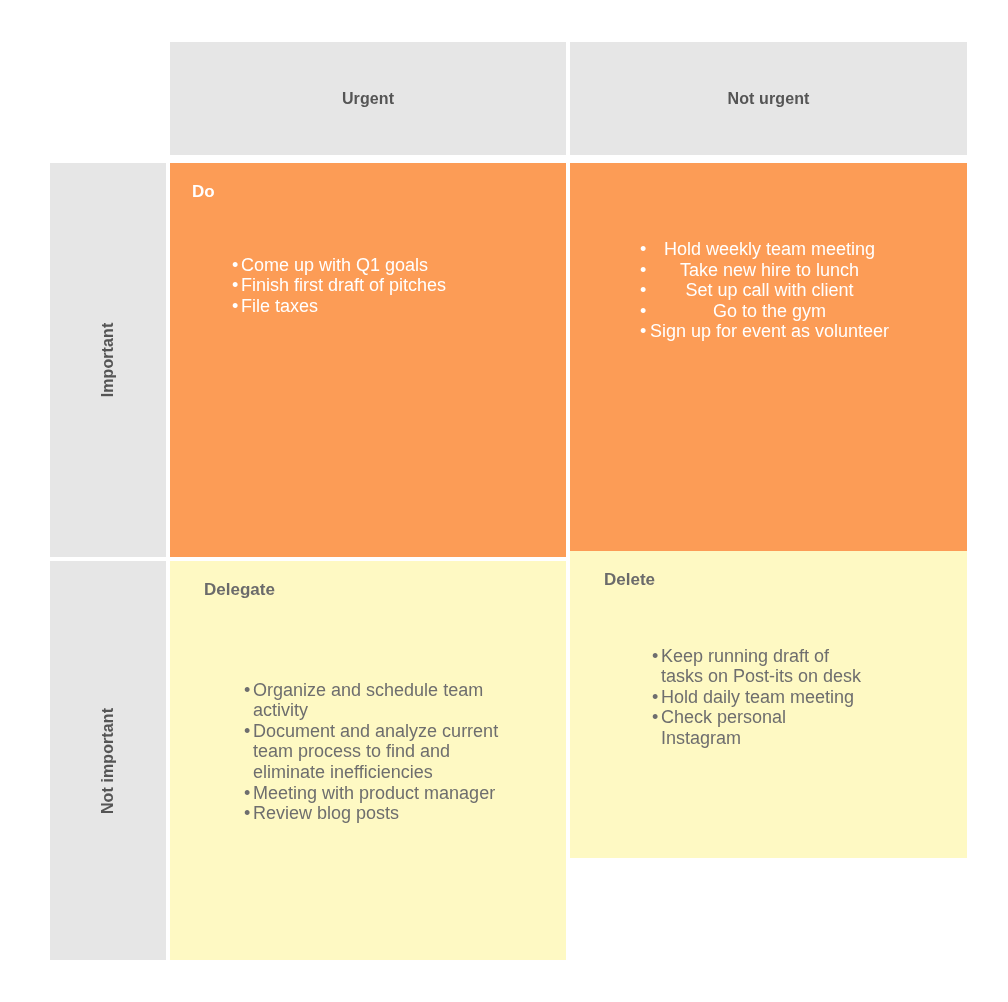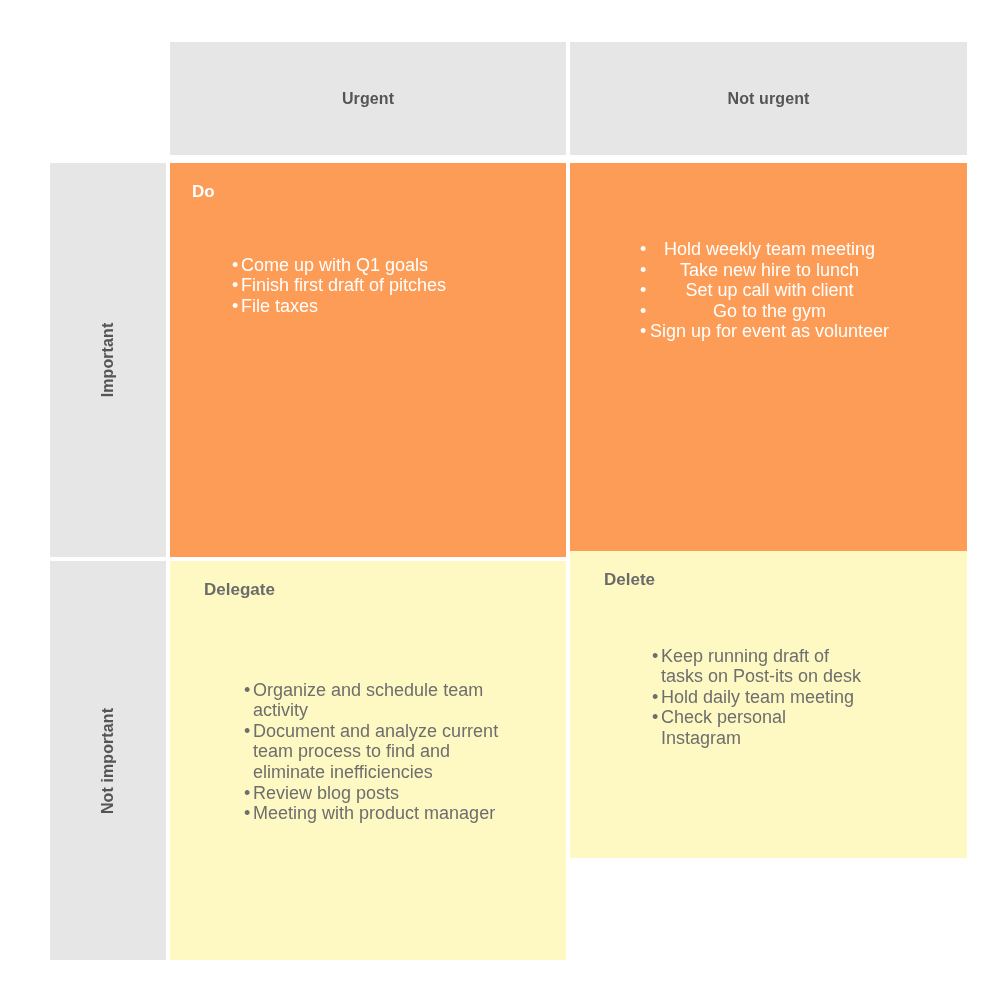"Review blog posts" li.task-item { order: before "Meeting with product manager" -> after "Meeting with product manager" }
